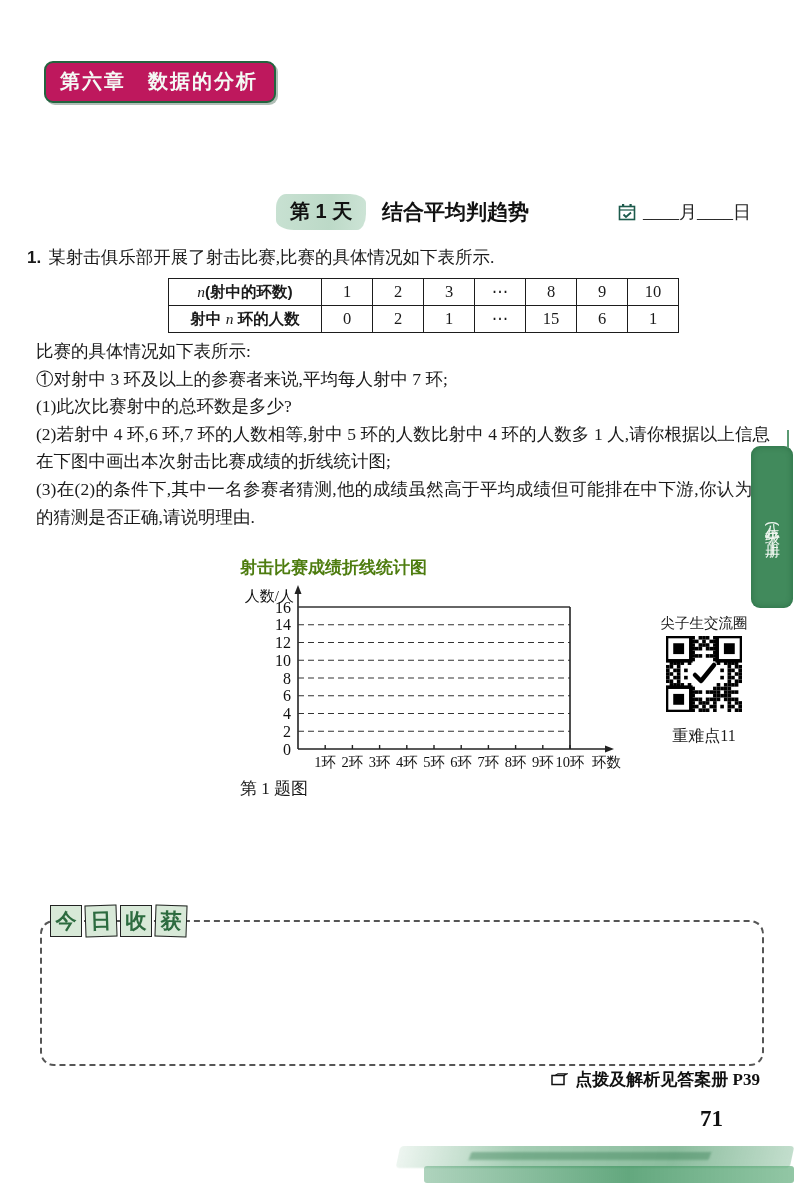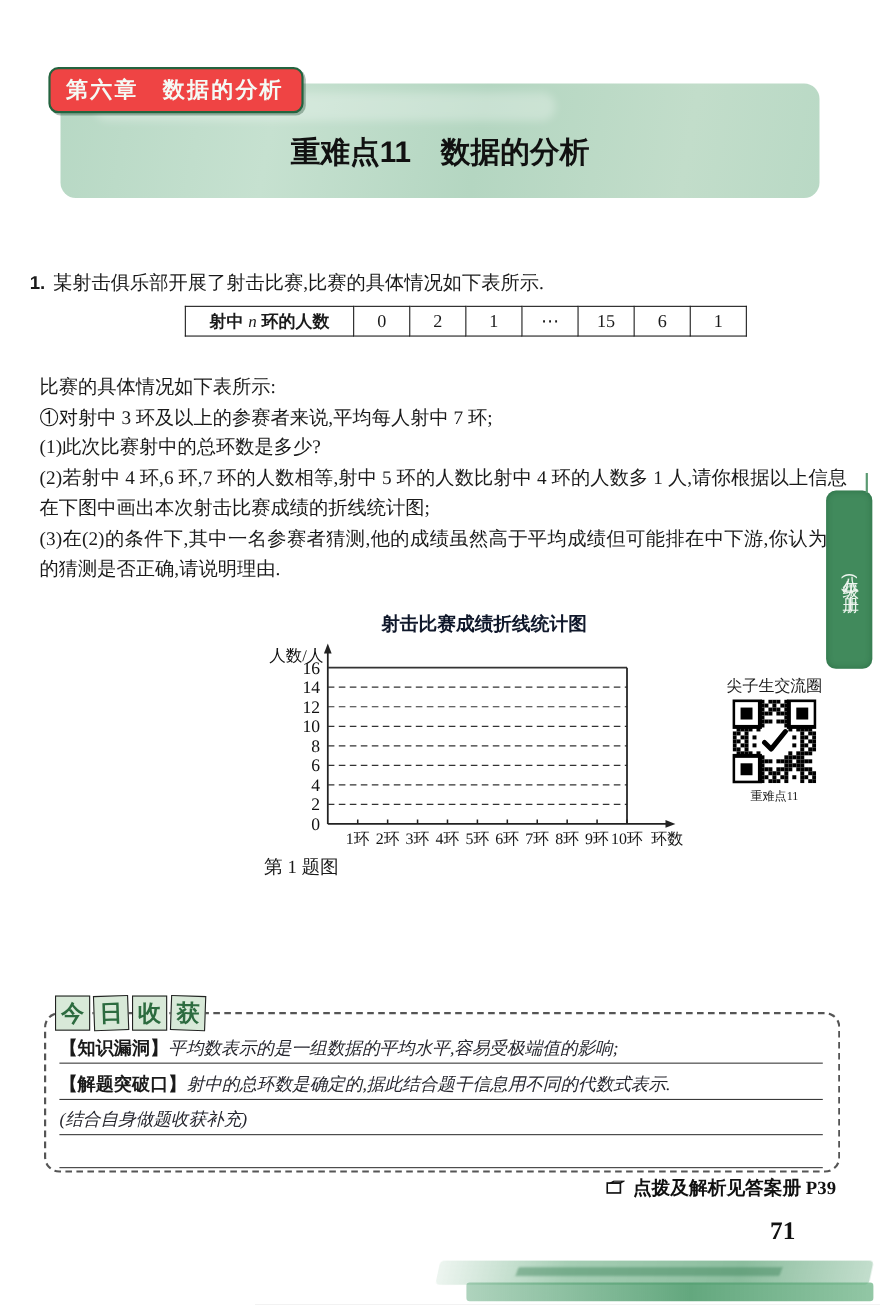"第六章 数据的分析" .chapter-badge { background: #ef4444 -> #be185d }
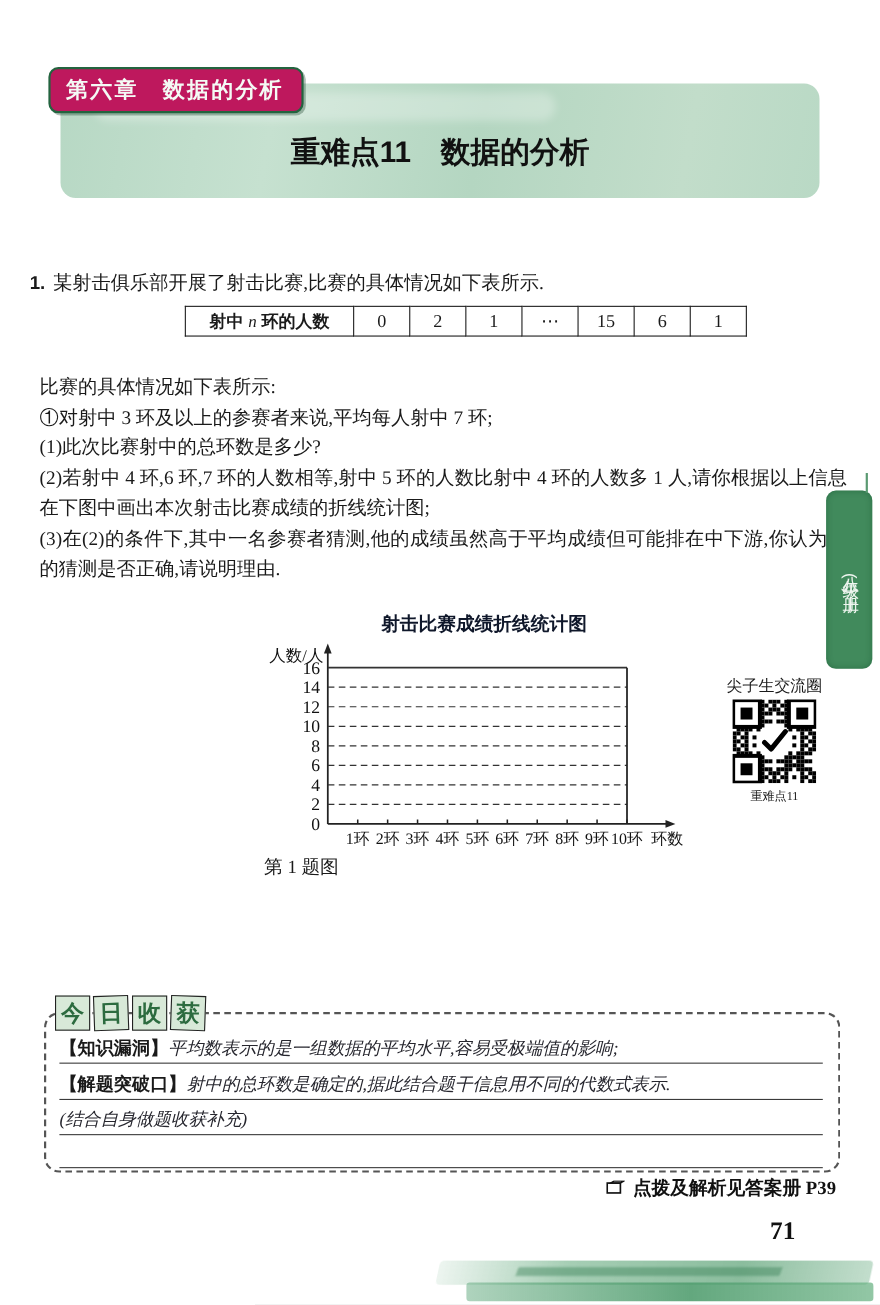"重难点11 数据的分析" div.banner { html: <div> <div>重难点11 数据的分析</div> </div> -> none }
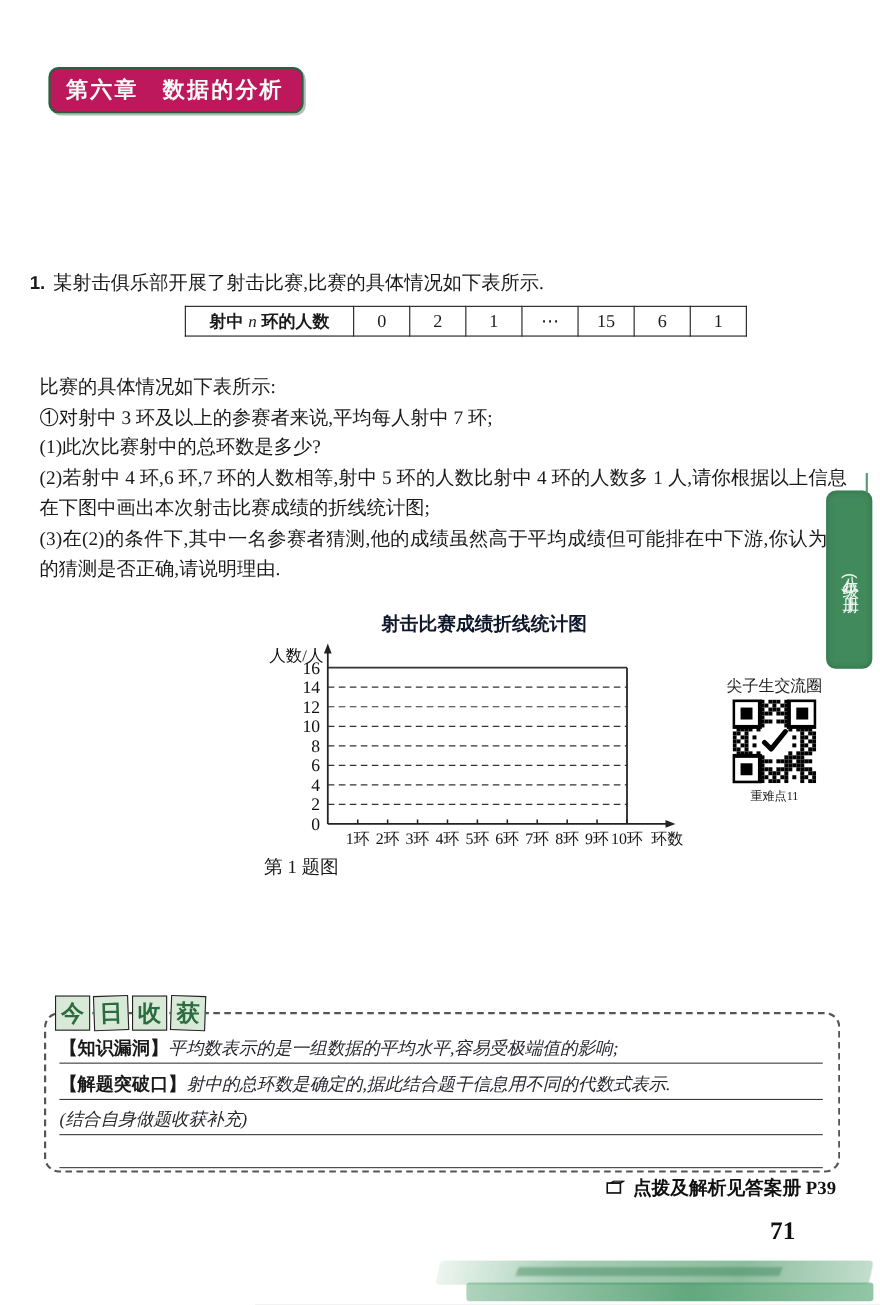"第 1 天" div.day-row { html: none -> <div> <span>第 1 天</span> <span>结合平均判趋势</span> <span> <svg> <rect></rect> <line></line> <rect></rect> <rect></rect> <path></path> </svg> <span>____月____日</span> </span> </div> }
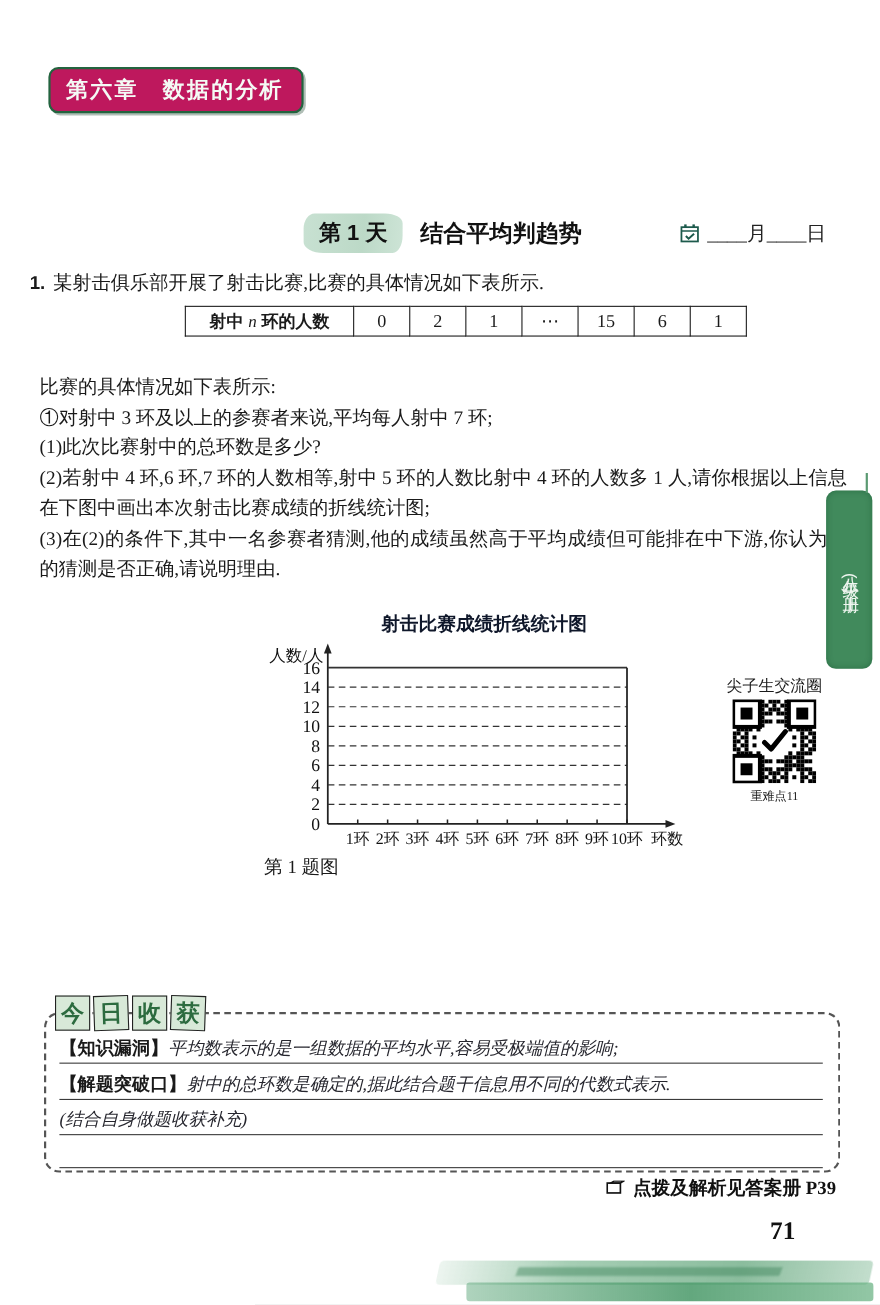"n(射中的环数)" tr { html: none -> <tr> <td><i>n</i><span>(射中的环数)</span></td> <td>1</td> <td>2</td> <td>3</td> <td>⋯</td> <td>8</td> <td>9</td> <td>10</td> </tr> }
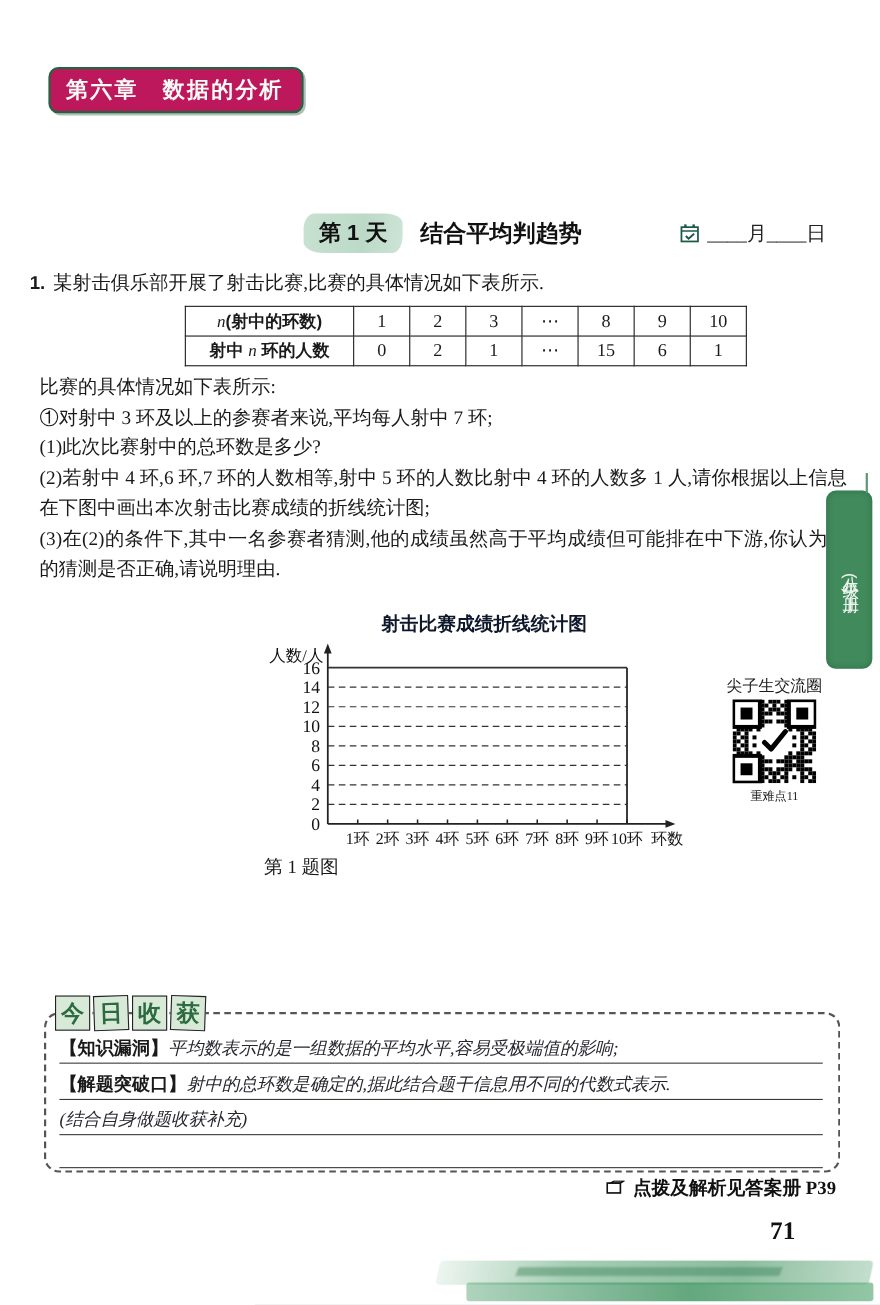"射击比赛成绩折线统计图" .chart-title { color: #0f172a -> #4d7c0f; text-align: center -> left }
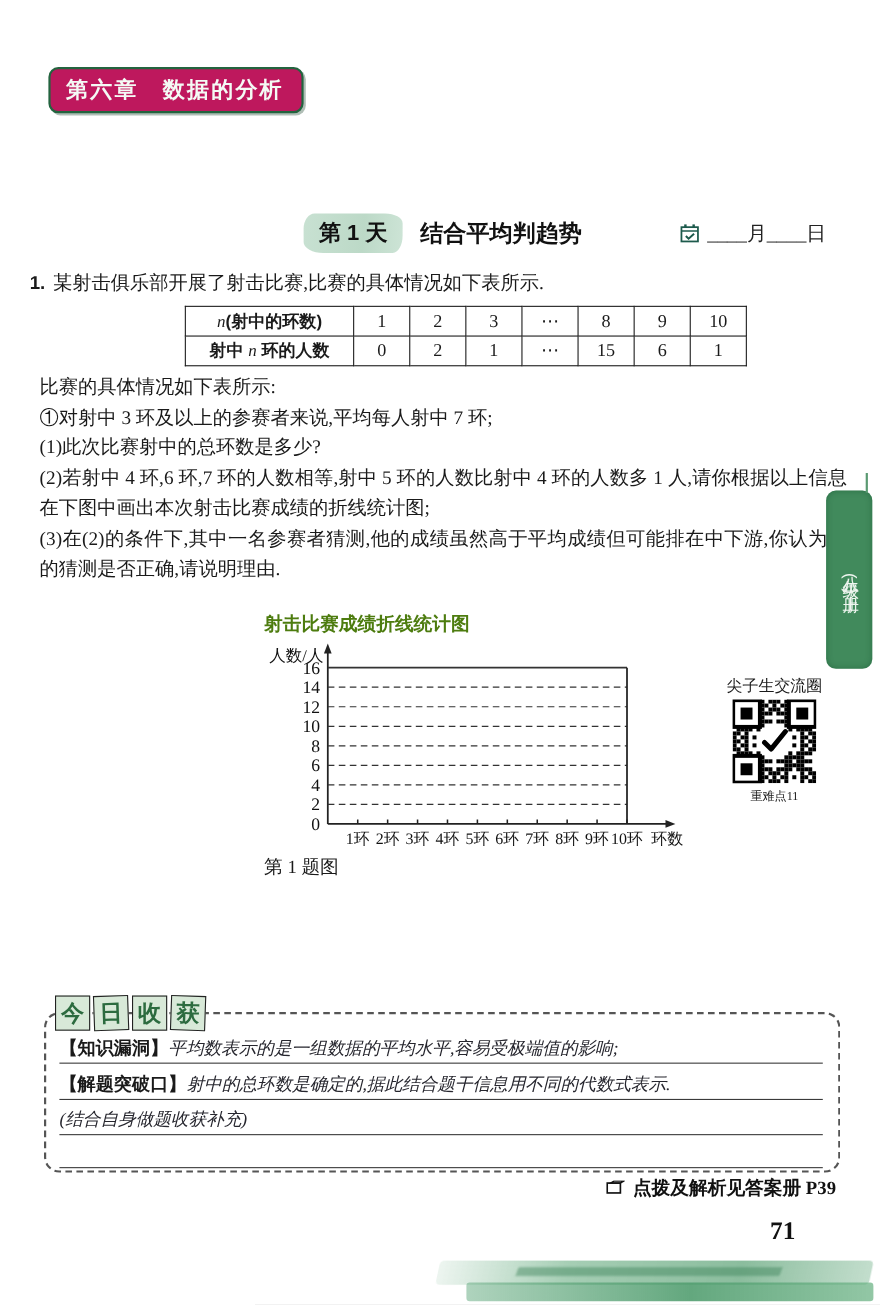"重难点11" .qr-bottom { font-size: 11px -> 16px; margin-top: 4px -> 14px }
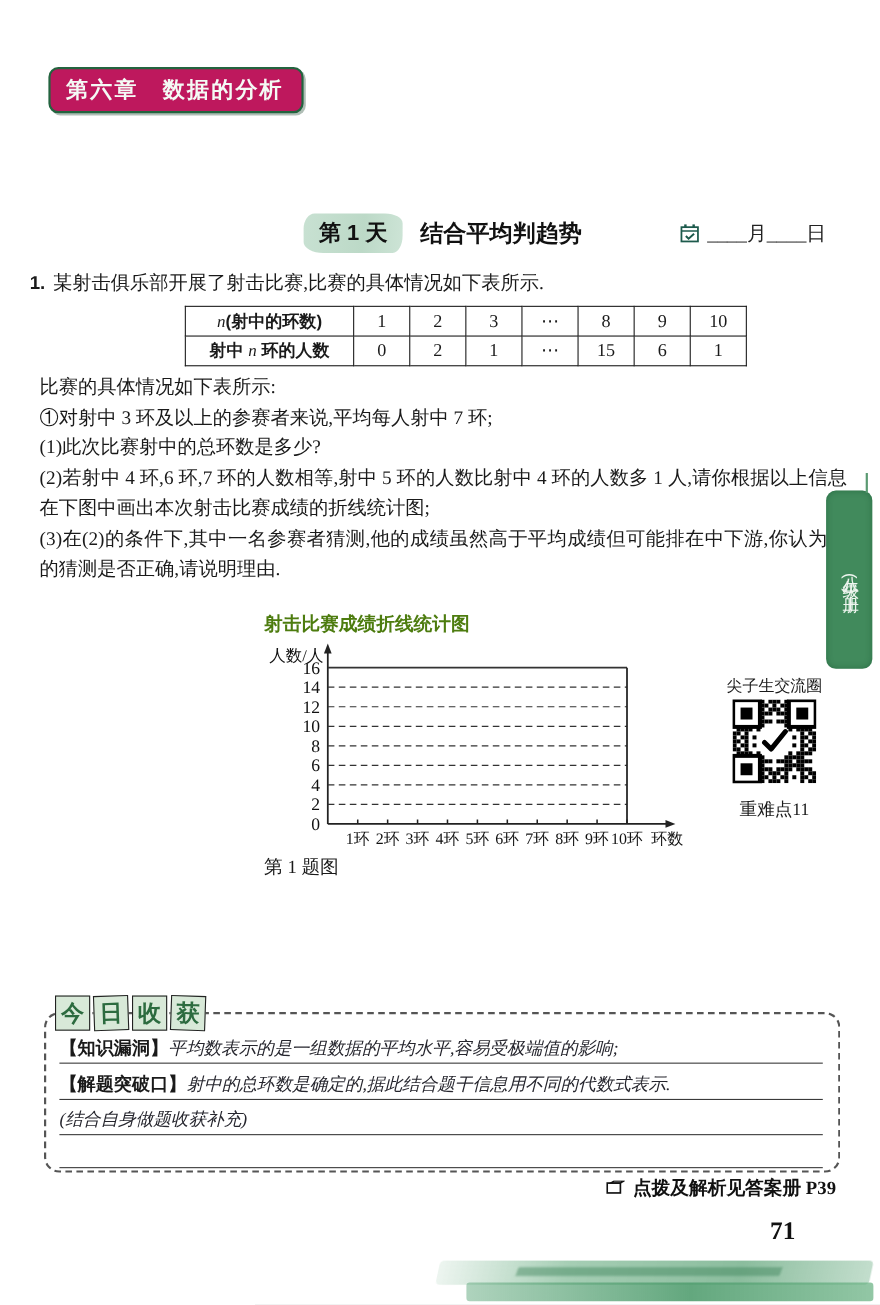"【知识漏洞】平均数表示的是一组数据的平均水平,容易受极端值的影响;" div.summary-content { html: <div> <div><span>【知识漏洞】</span><span>平均数表示的是一组数据的平均水平,容易受极端值的影响;</span></div> <div><span>【解题突破口】</span><span>射中的总环数是确定的,据此结合题干信息用不同的代数式表示.</span></div> <div><span>(结合自身做题收获补充)</span></div> <div></div> </div> -> none }
